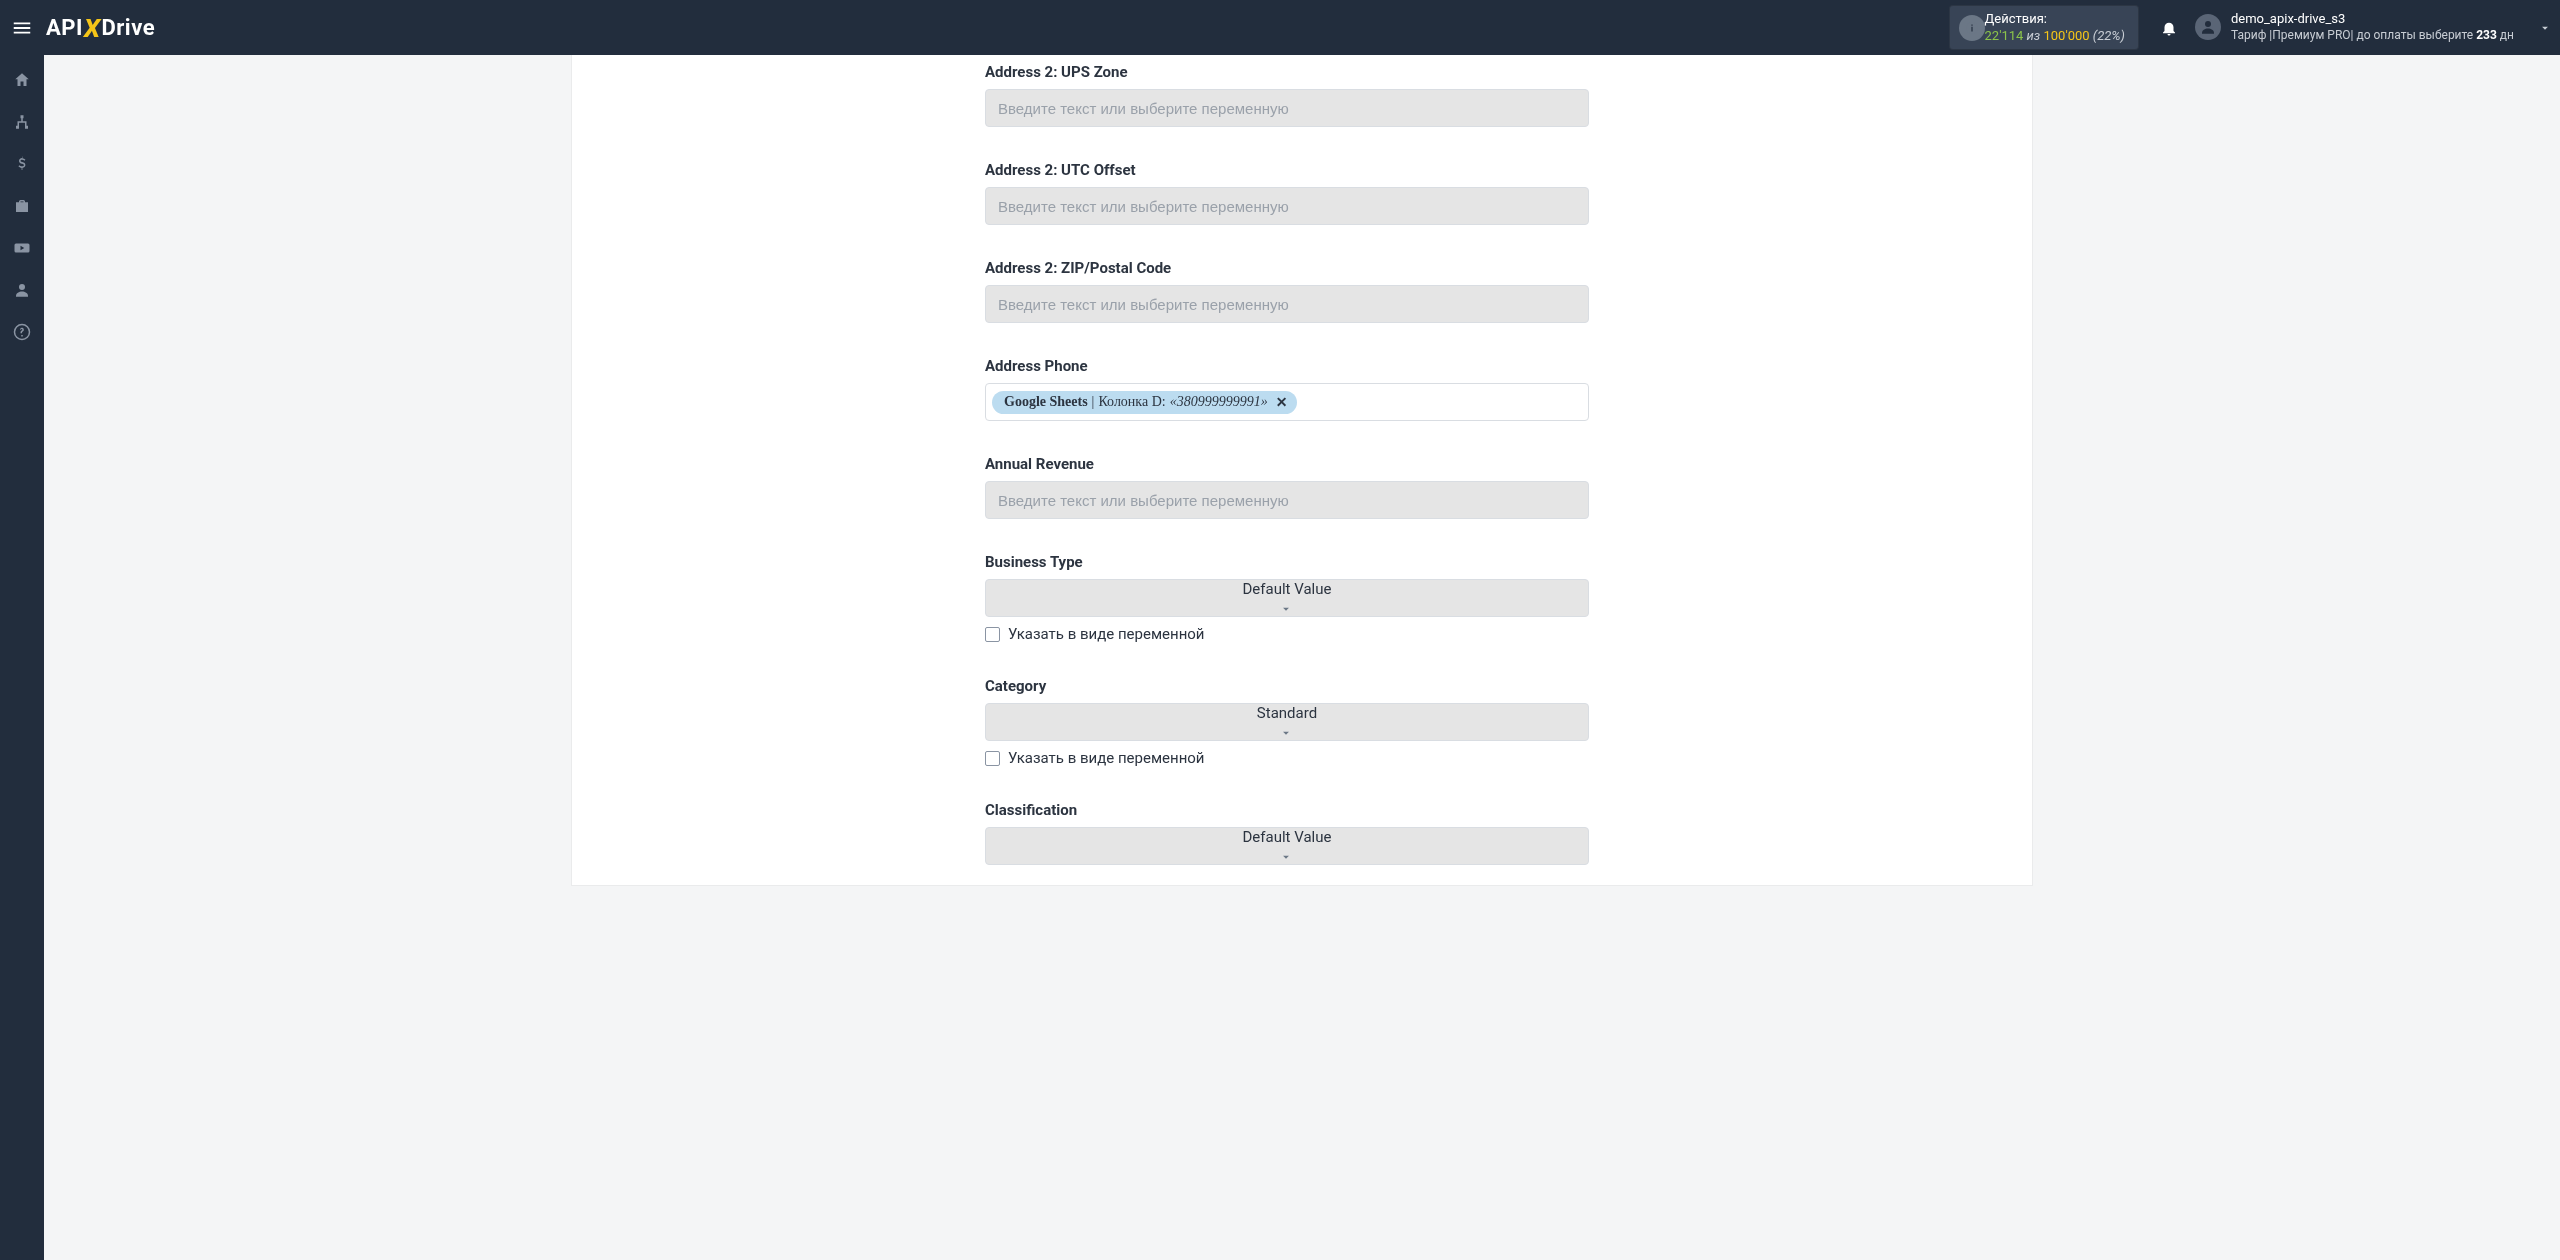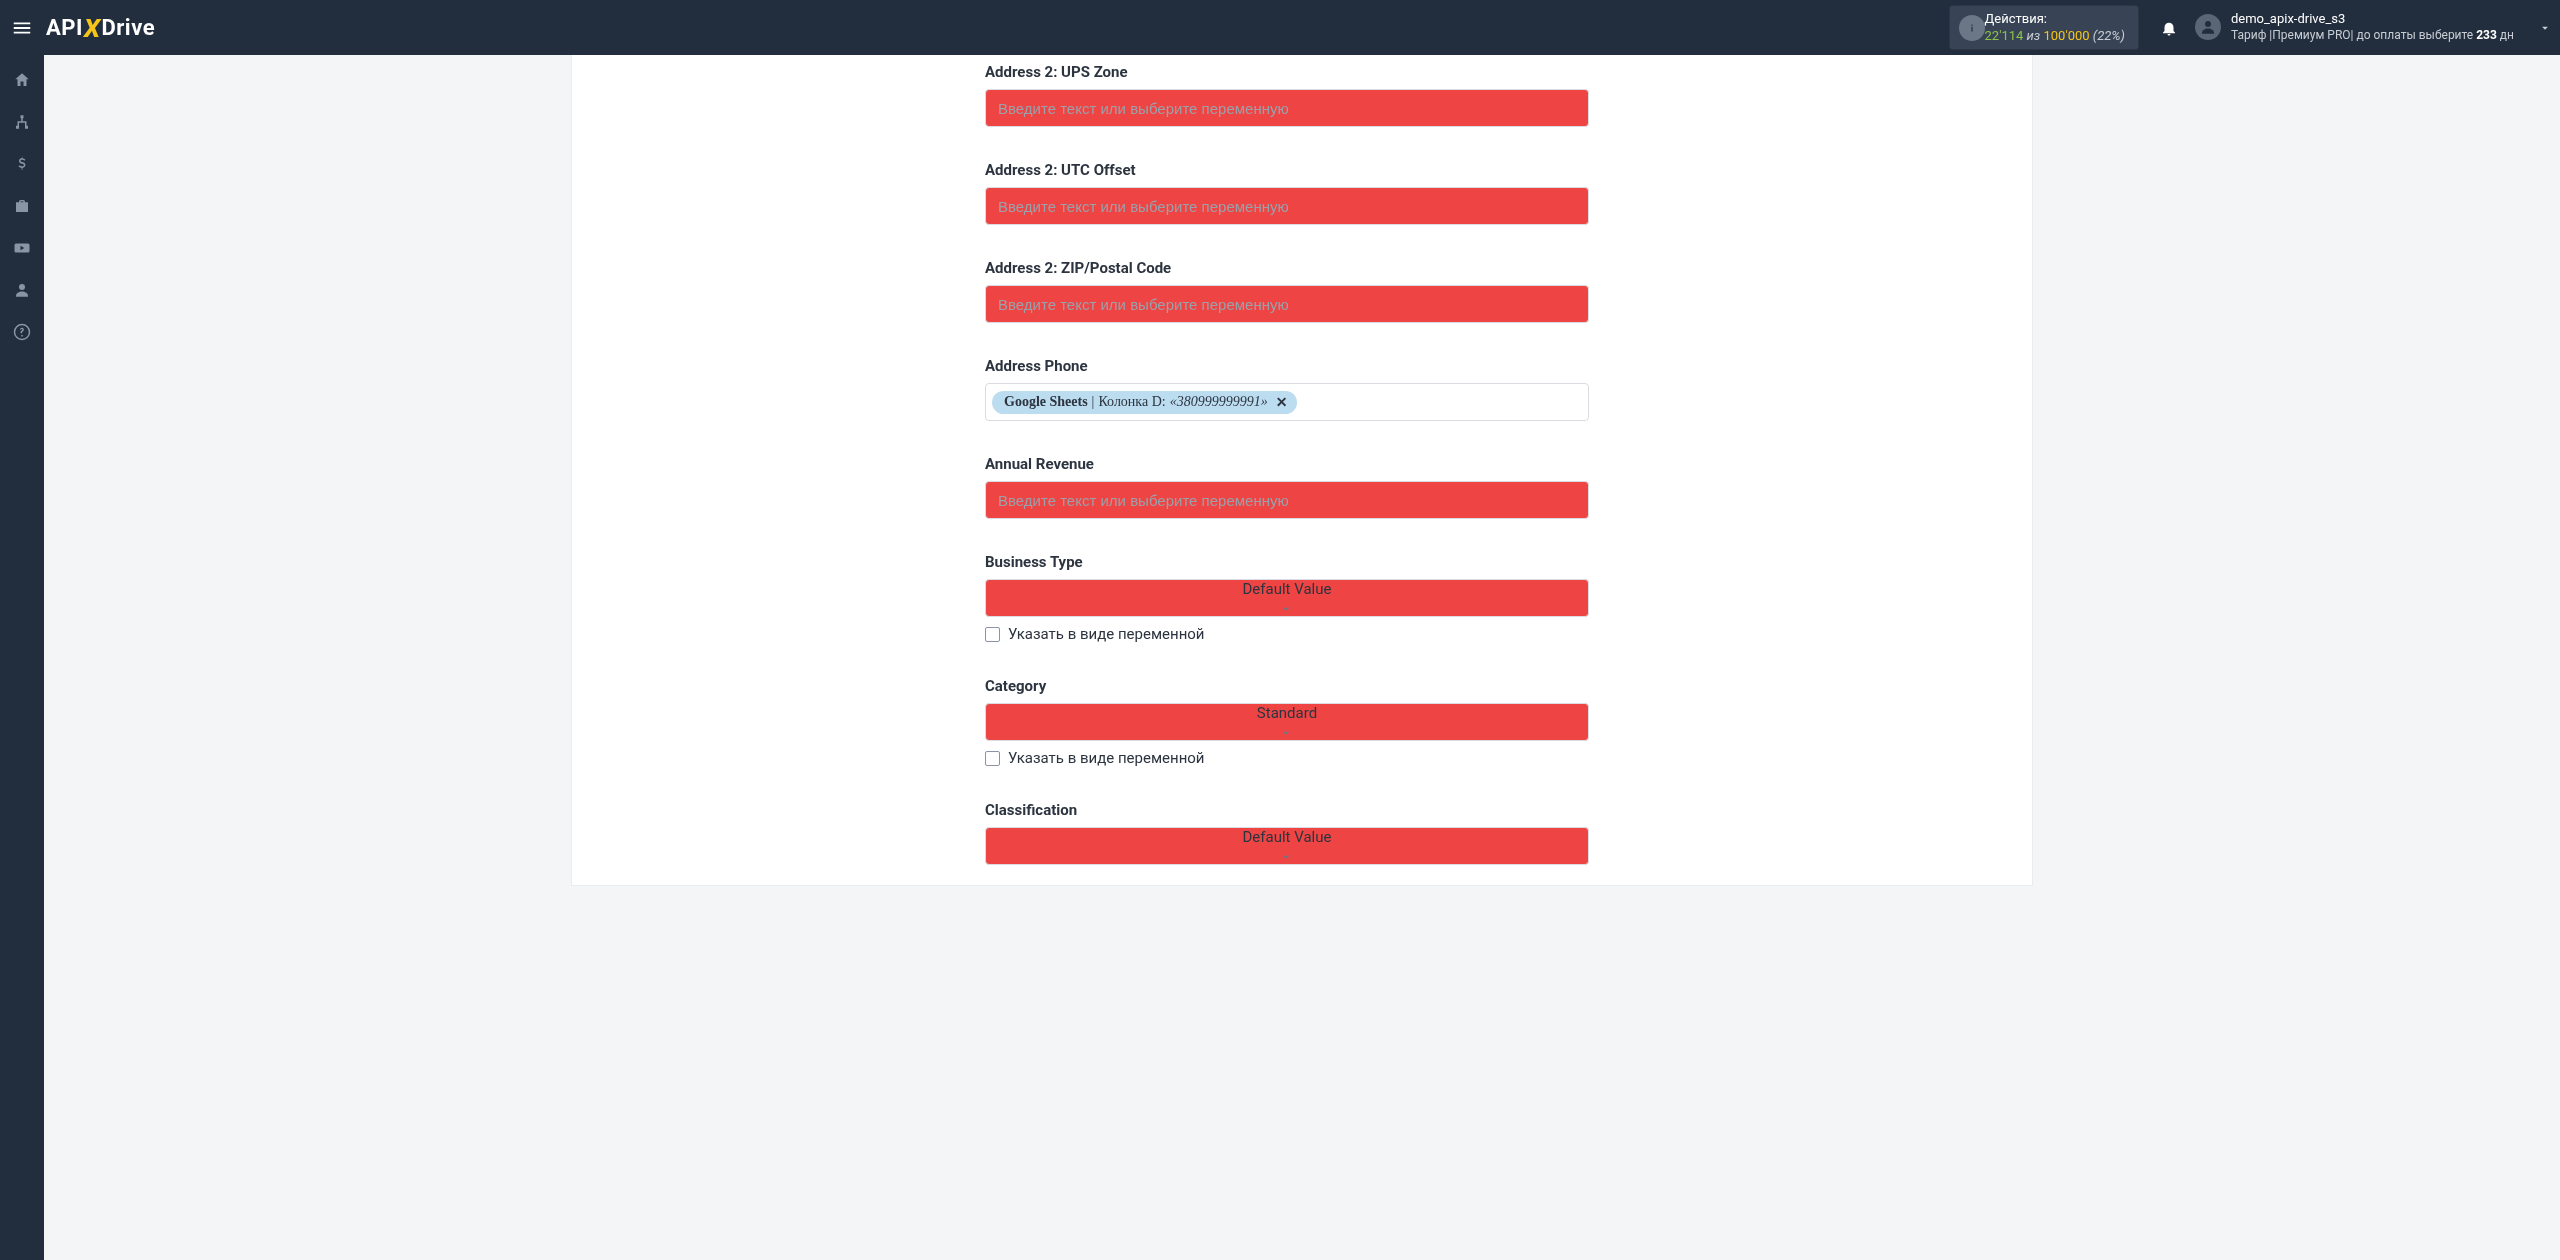"Введите текст или выберите переменную" .input, .select { background: #ef4444 -> #e5e5e5 }
